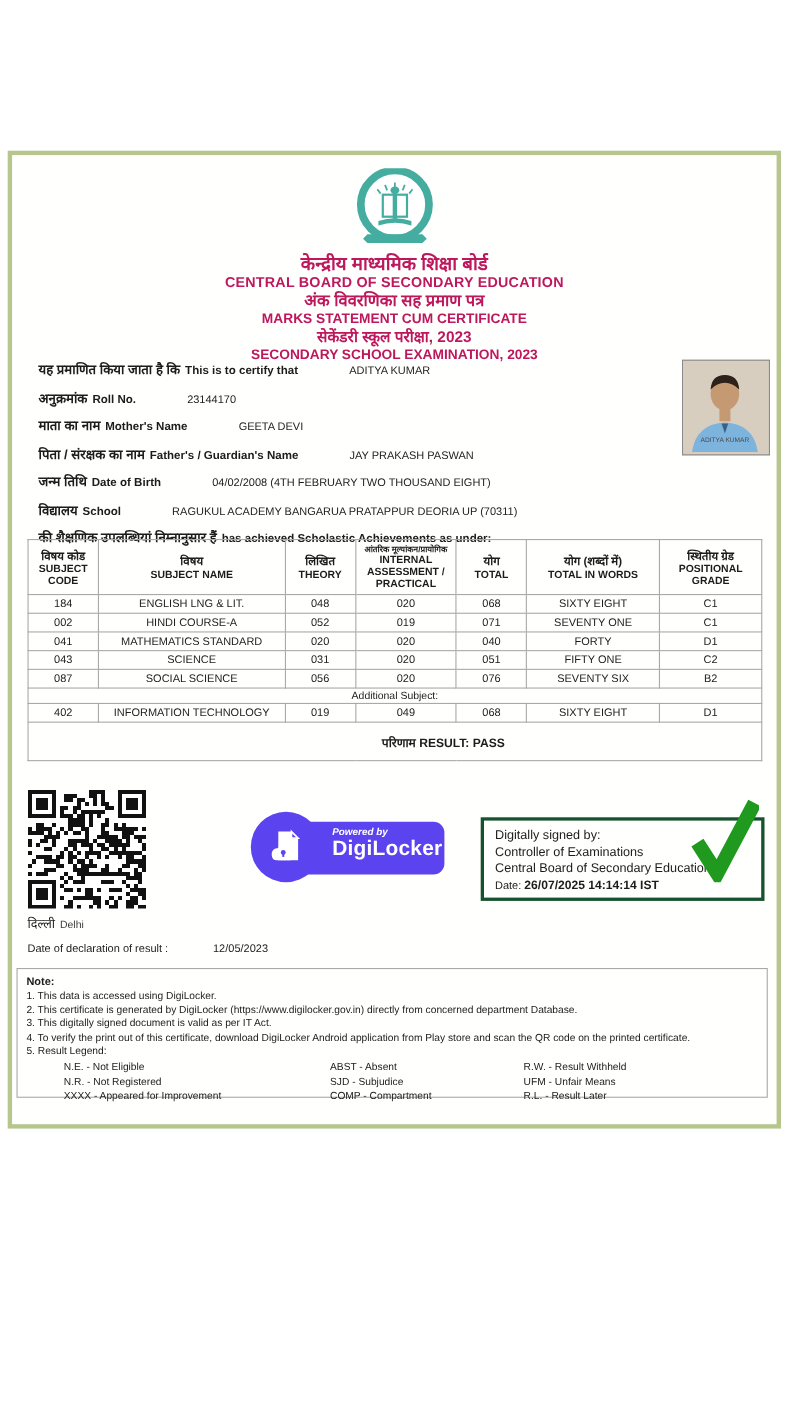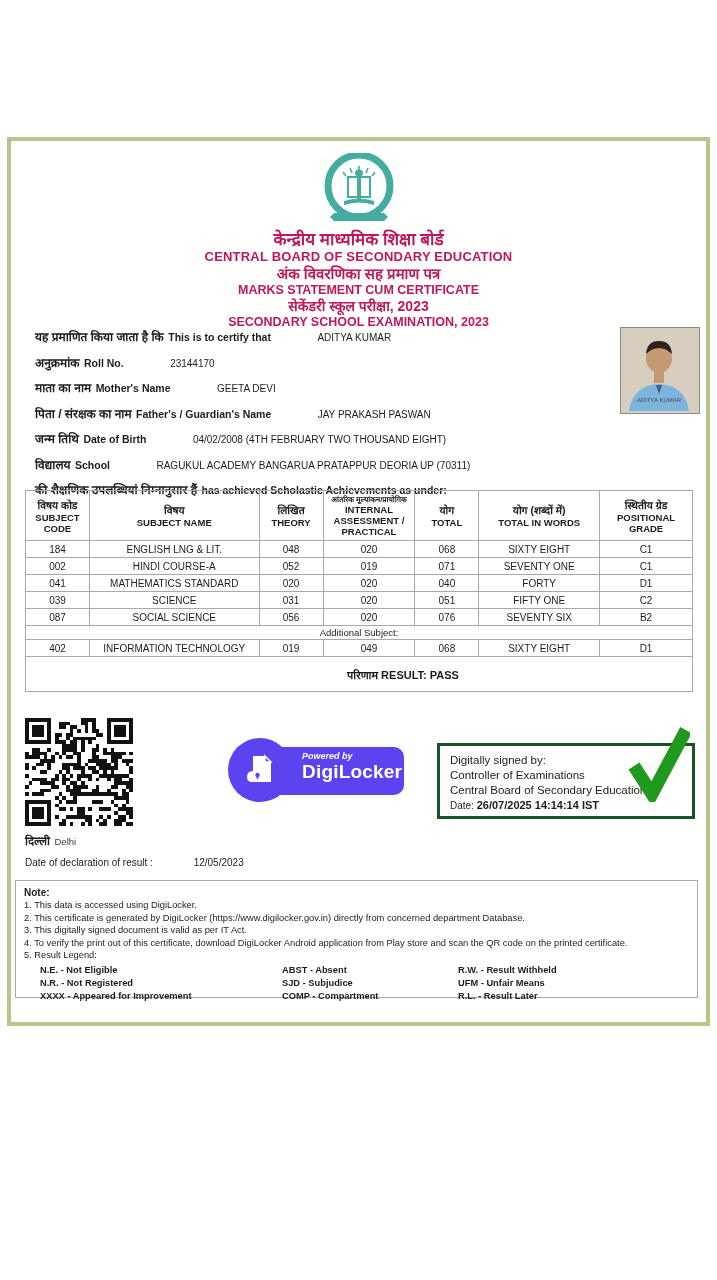"039" td.c { text: 039 -> 043 }
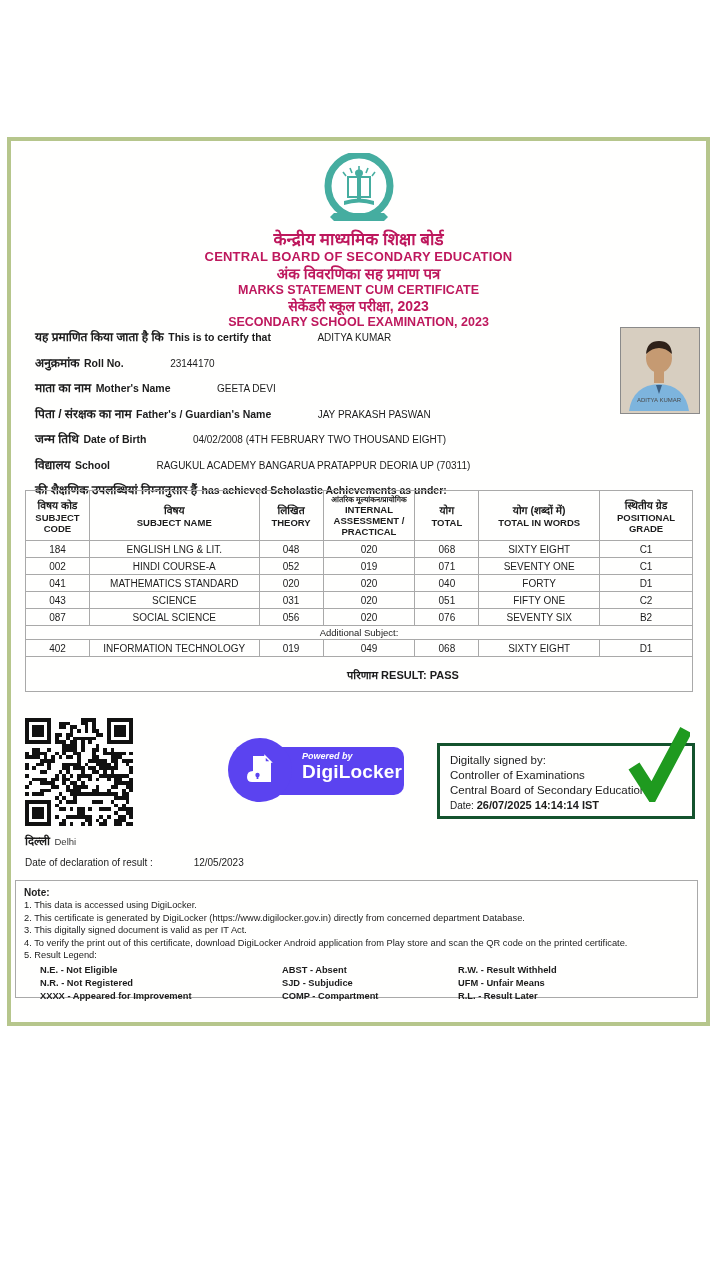"दिल्ली" .place-hi { font-weight: bold -> normal }
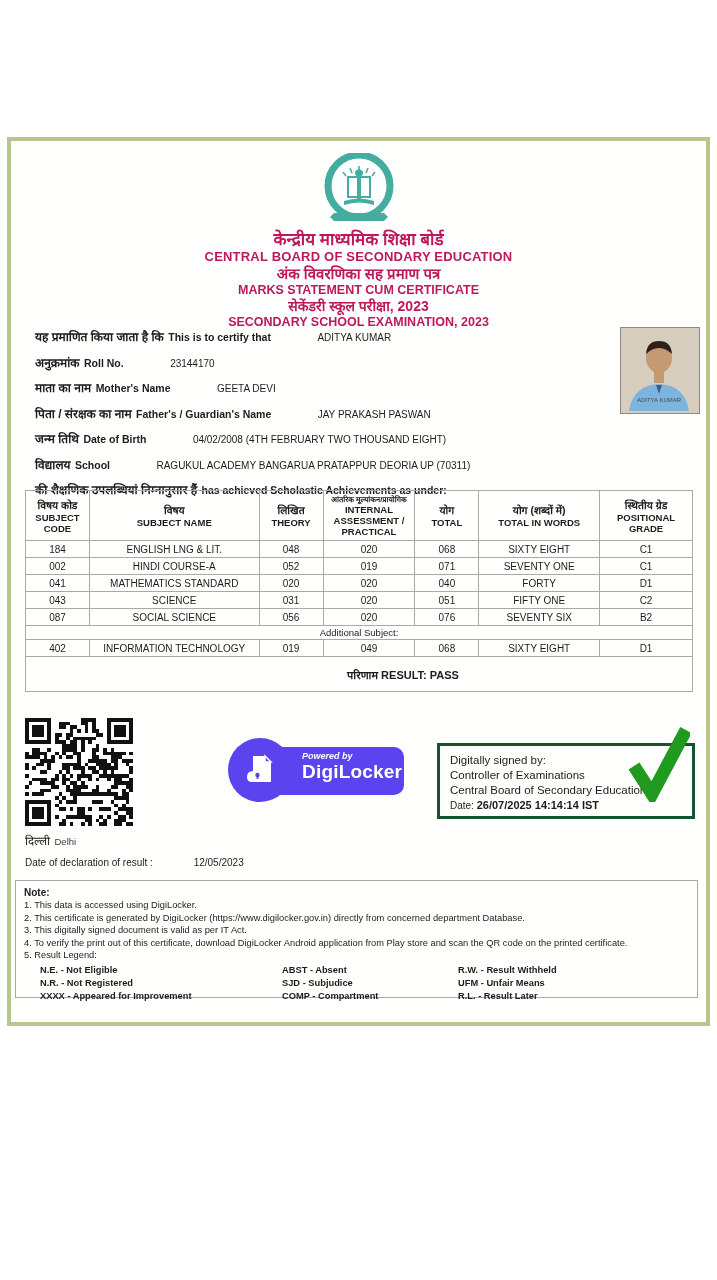"N.E. - Not Eligible" .legend { font-weight: bold -> none; margin-left: 16px -> 34px }
